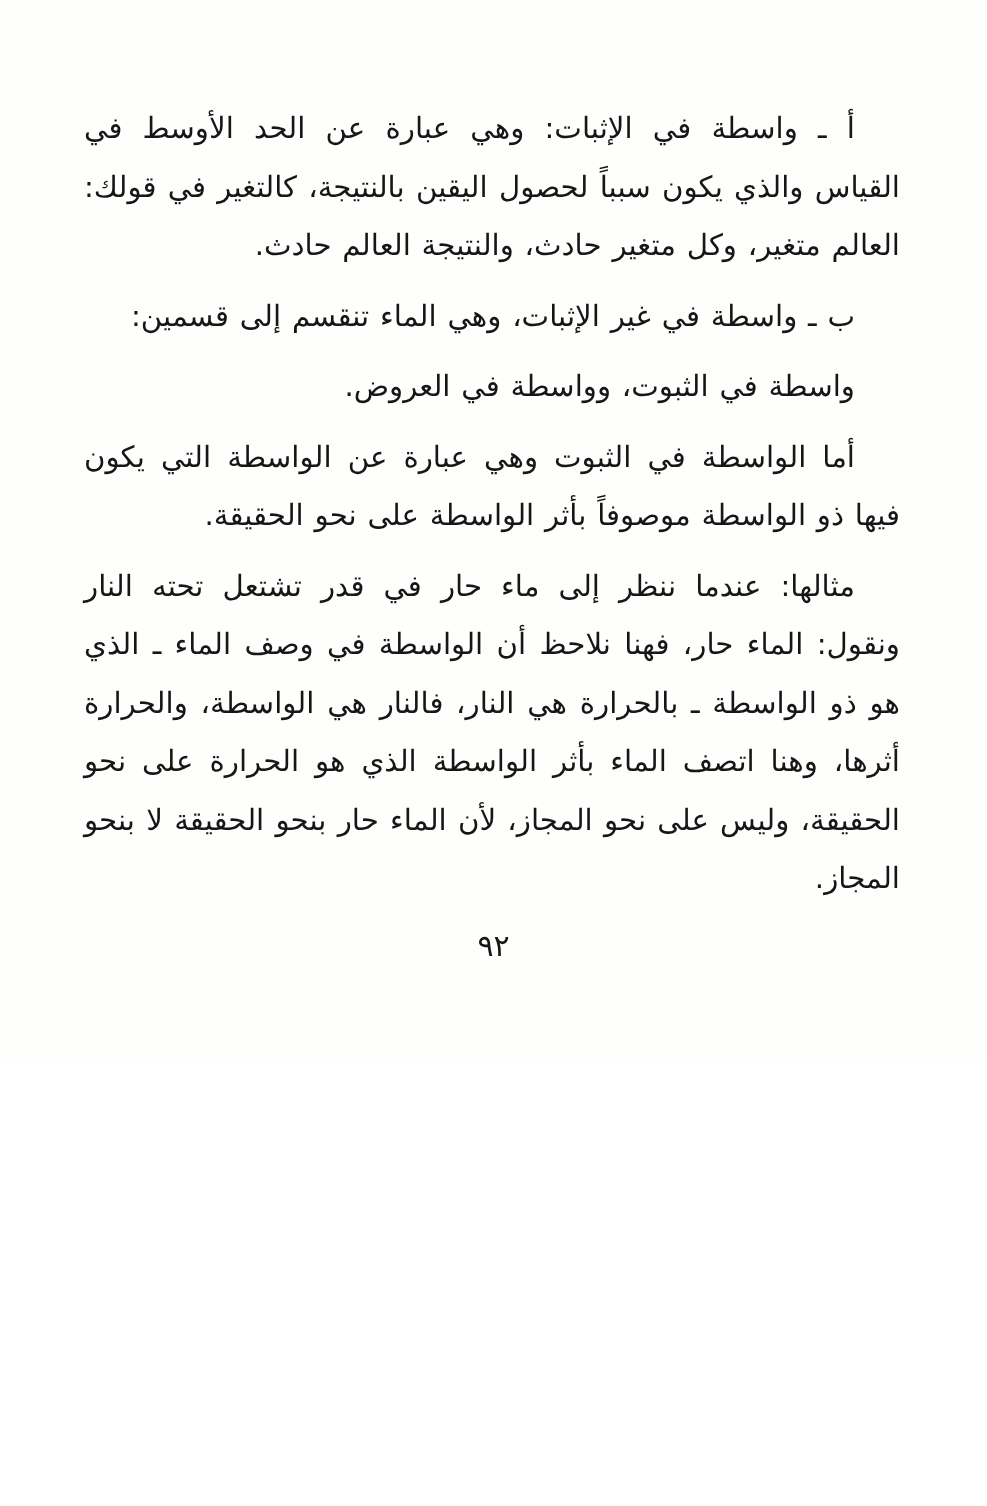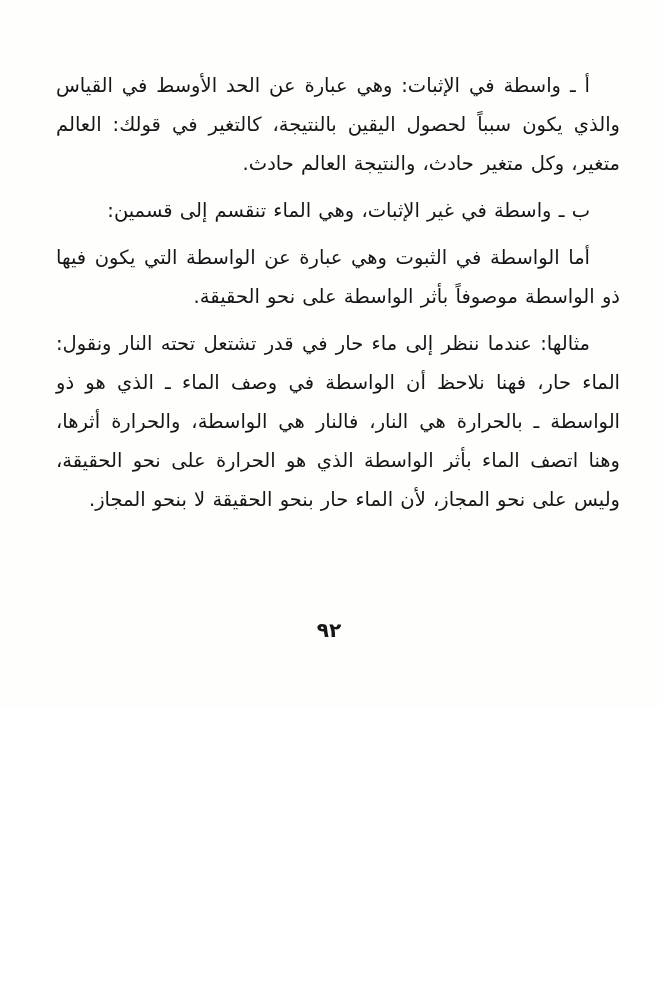"أ ـ واسطة في الإثبات:" .page { padding: 66px 38px 0 56px -> 66px 58px 0 56px }
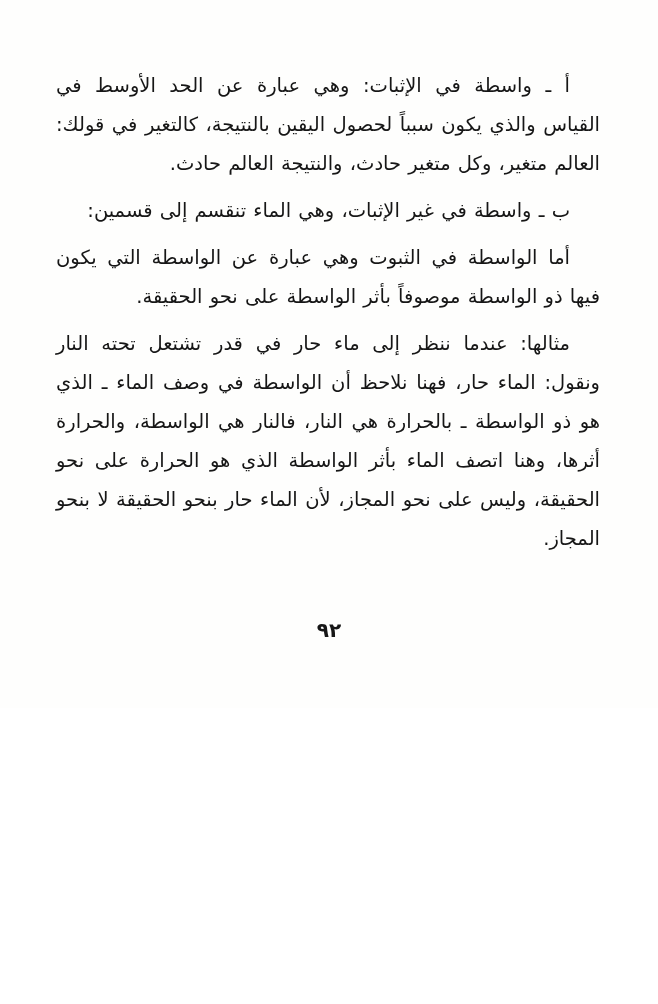"واسطة في الثبوت، وواسطة في" div.para { html: none -> <div>واسطة في الثبوت، وواسطة في العروض.</div> }
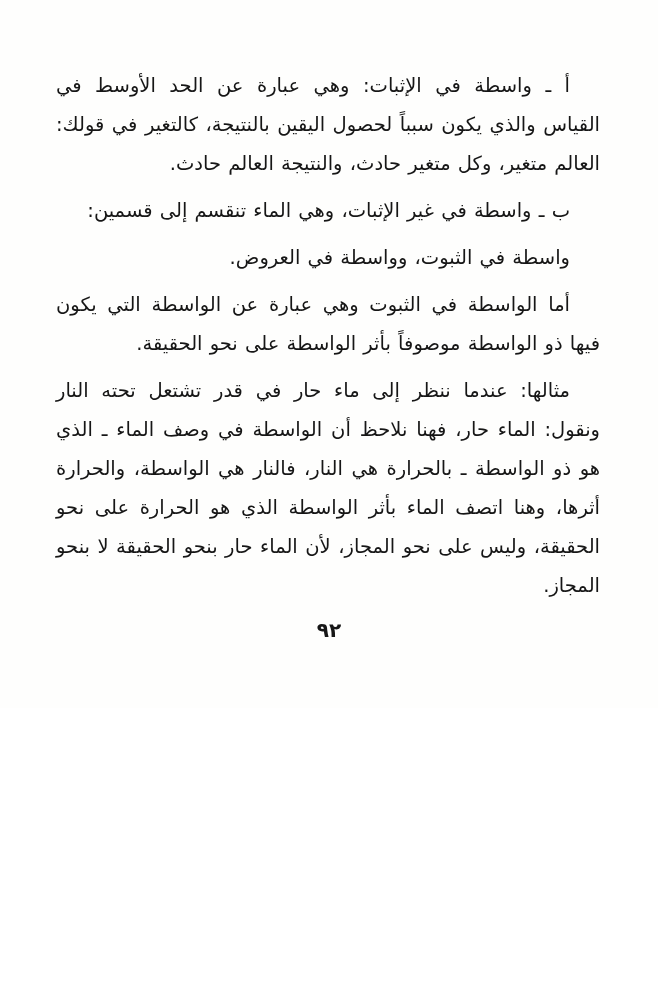"٩٢" .page-number { font-weight: bold -> normal }
